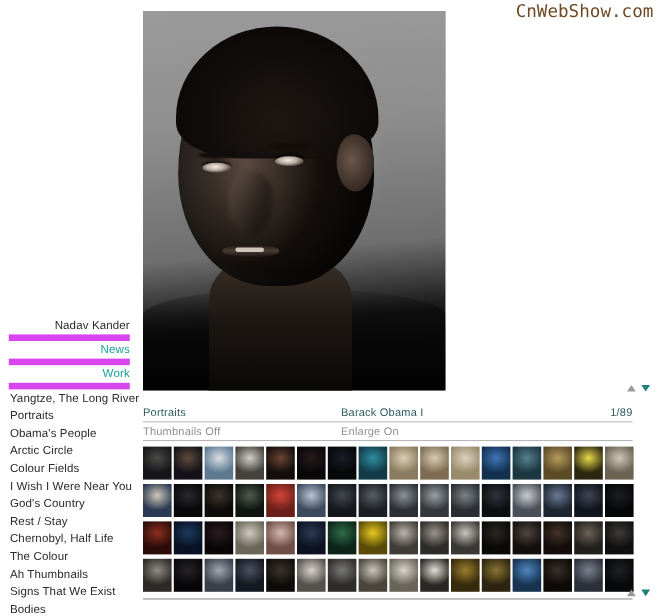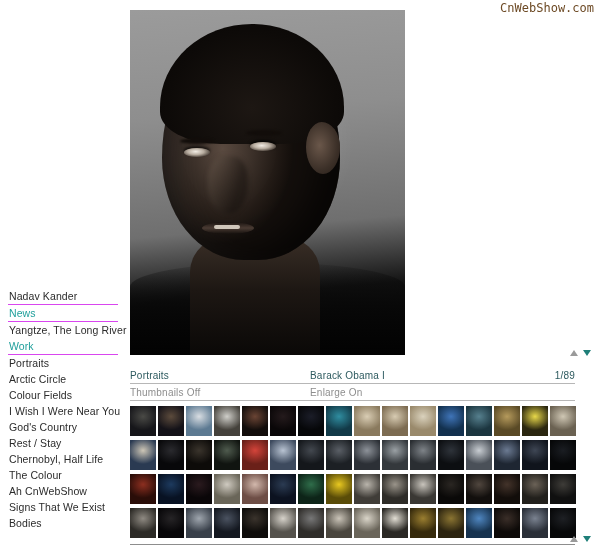"CnWebShow.com" #watermark .wm-en { font-size: 12px -> 16px }
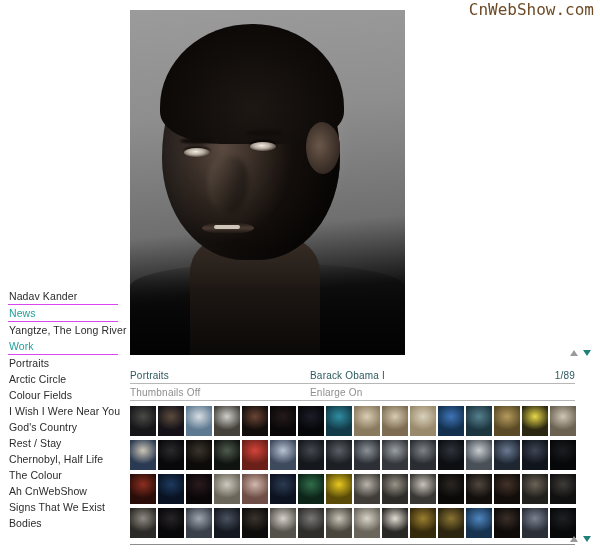"Nadav Kander" .nav-item.ruled { border-bottom: 1px solid #d946ef -> 6px solid #d946ef; text-align: none -> right }
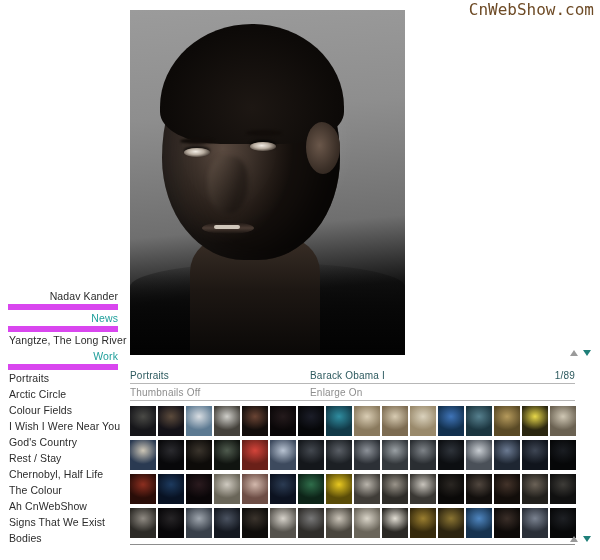"Yangtze, The Long River" div.nav-item { order: before "Work" -> after "Work" }
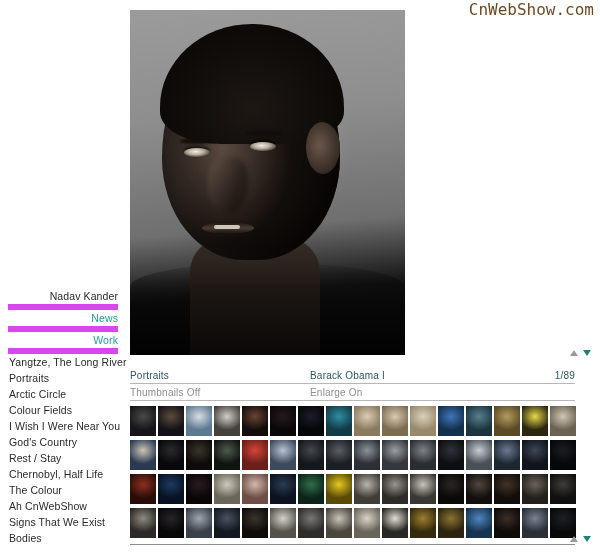"Obama's People" div.nav-item { html: none -> <div>Obama's People</div> }
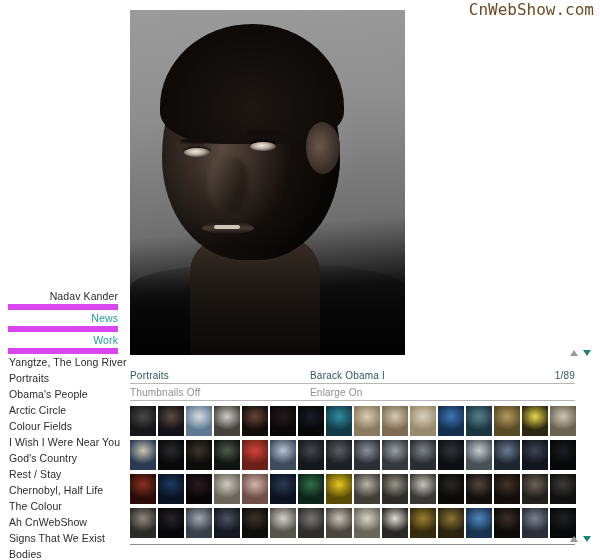"Ah CnWebShow" div.nav-item { text: CnWebShow -> Thumbnails }
